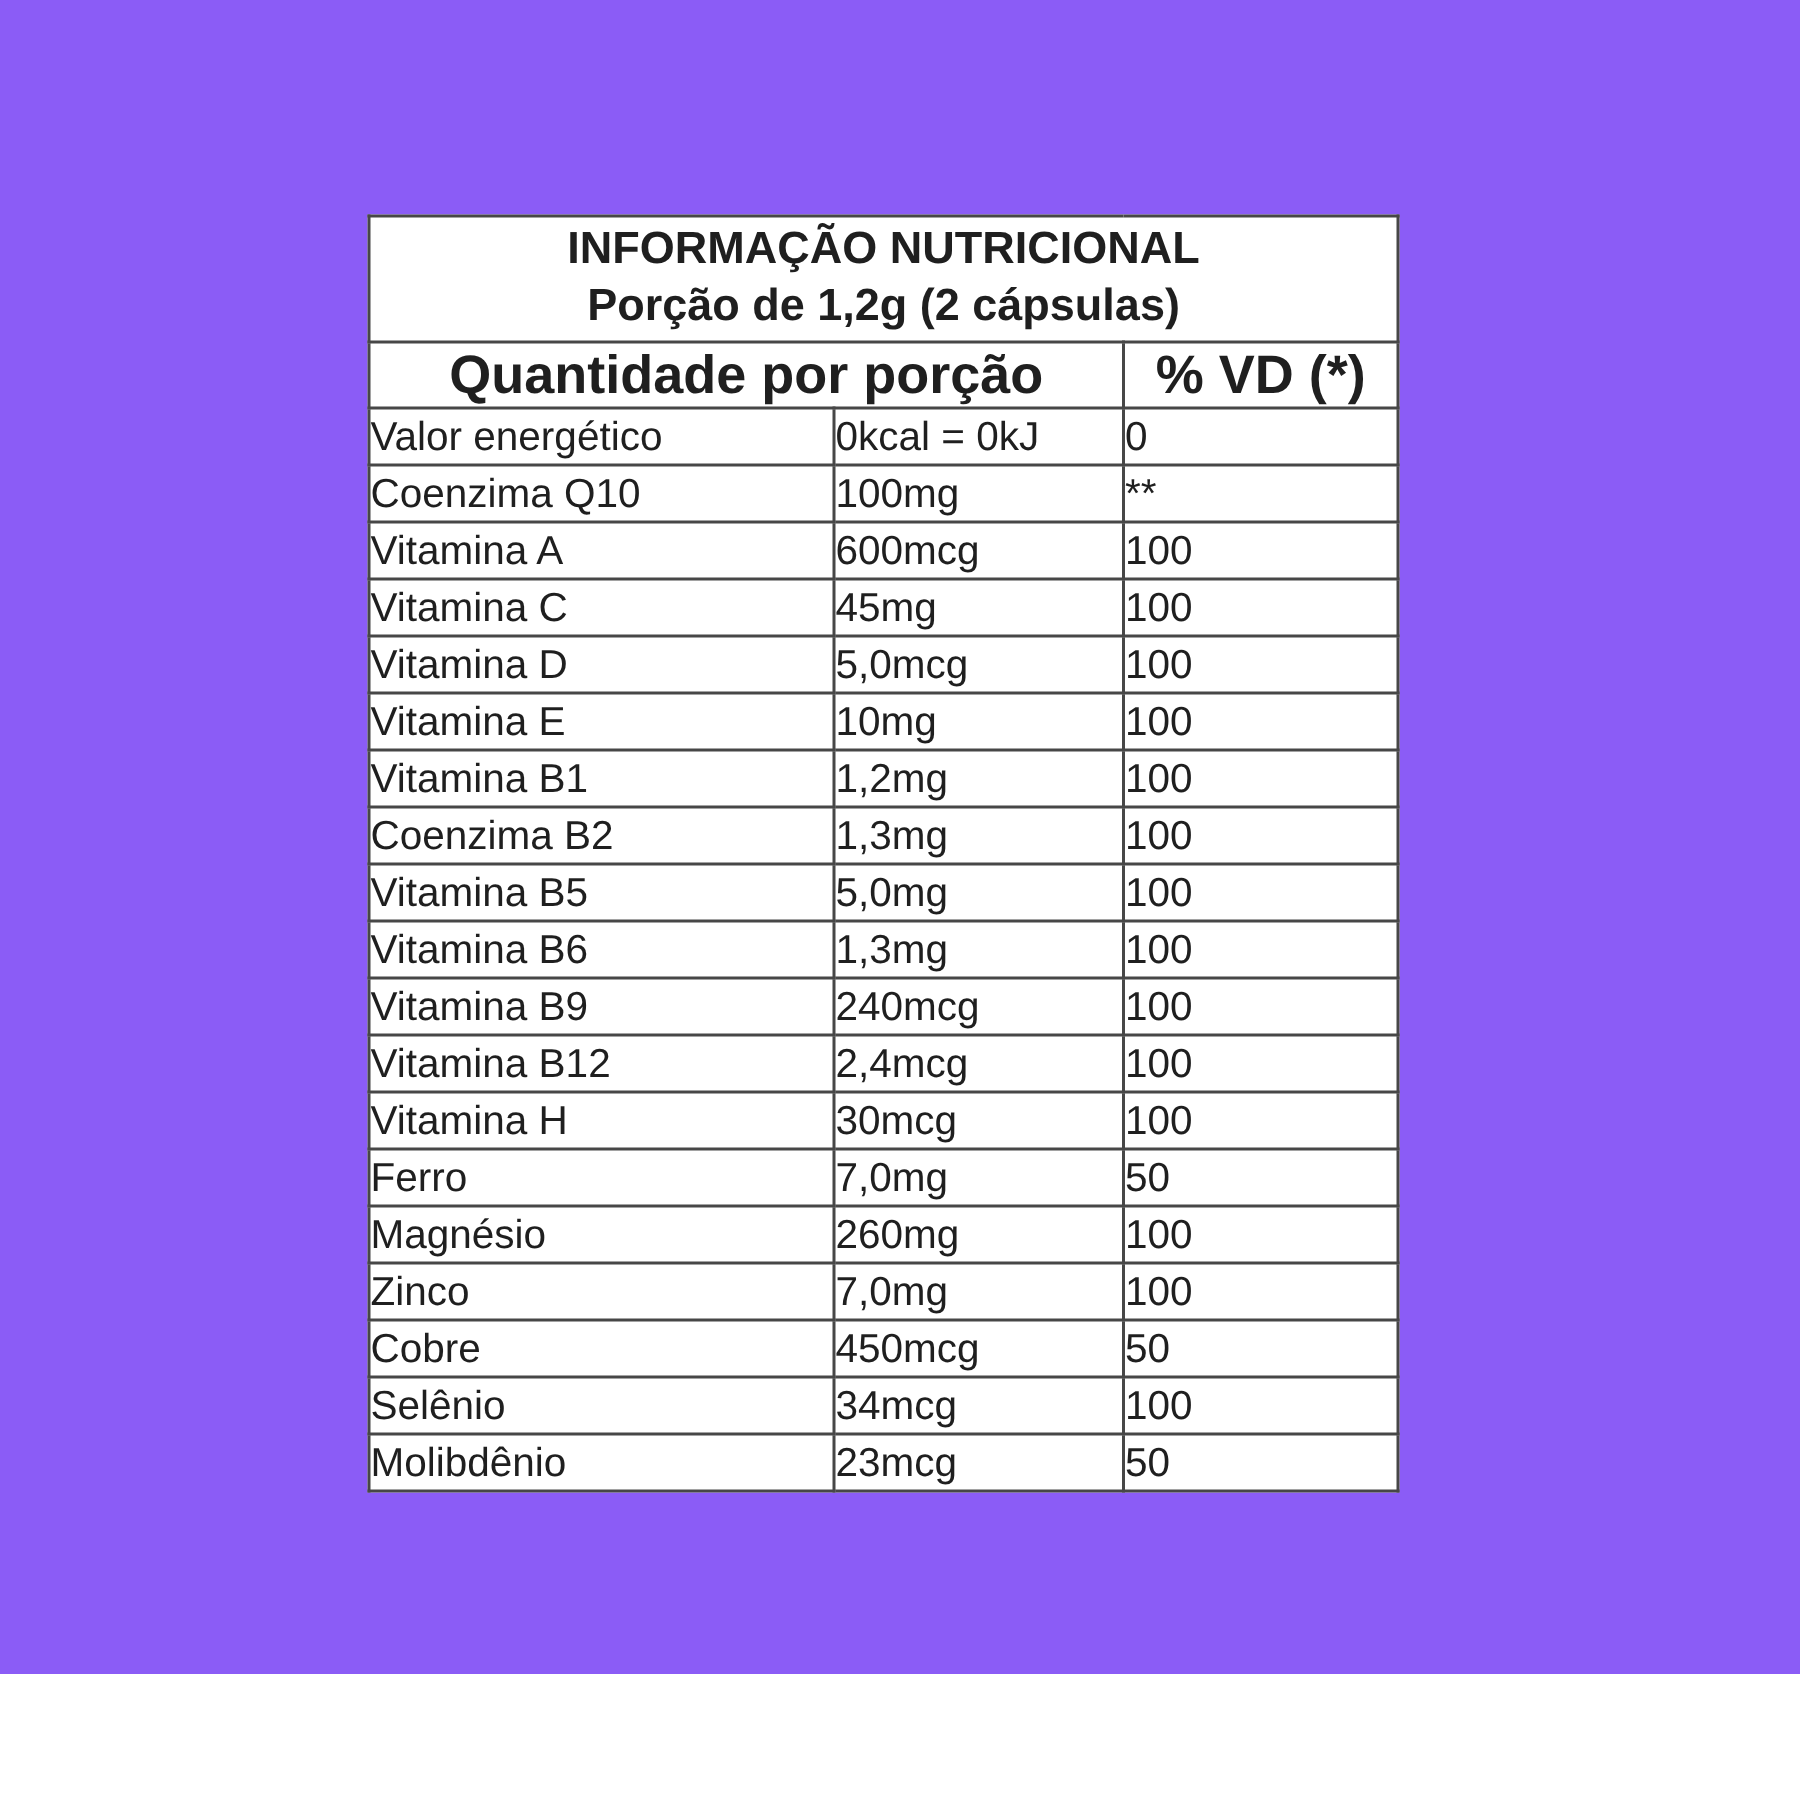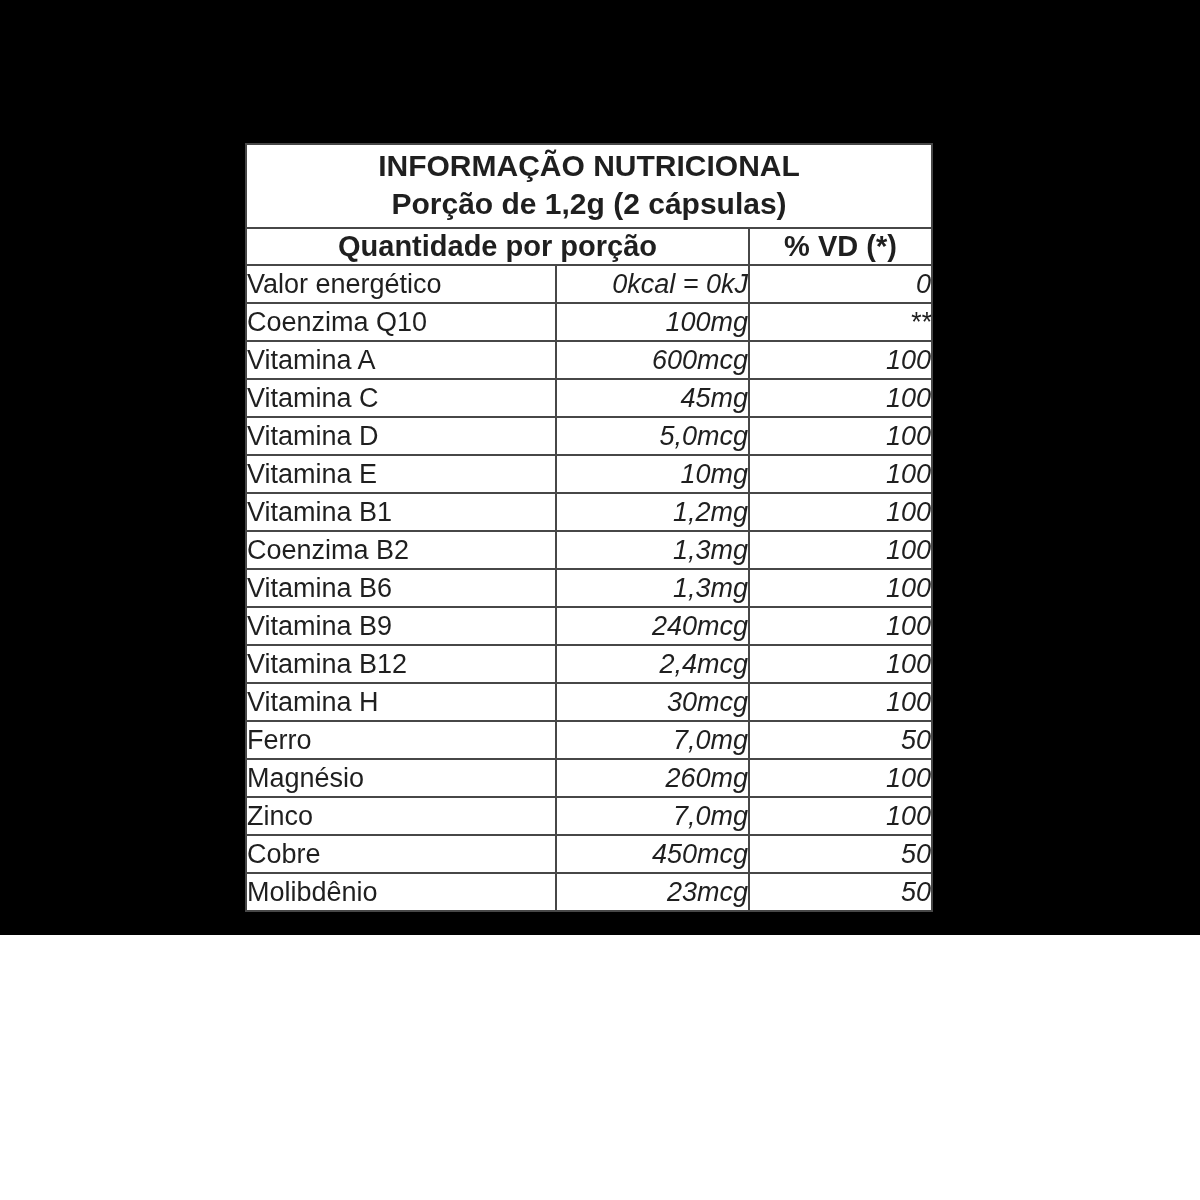"INFORMAÇÃO NUTRICIONAL" .page { background: #000000 -> #8b5cf6; height: 935px -> 1116px }
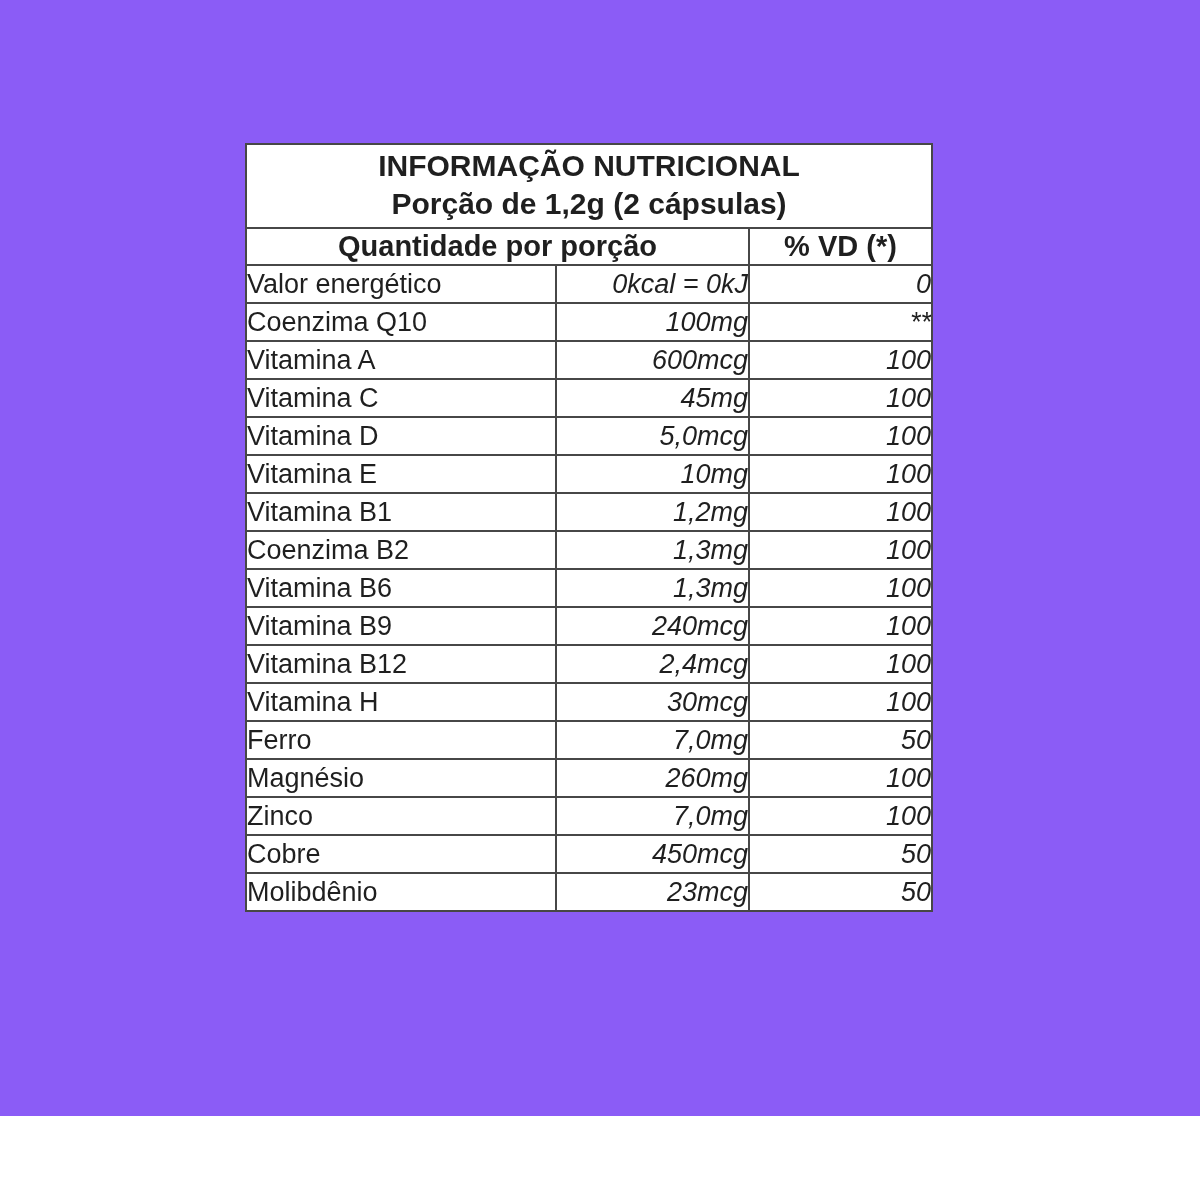"Quantidade por porção" tr.col-header-row th { font-size: 29px -> 36px }
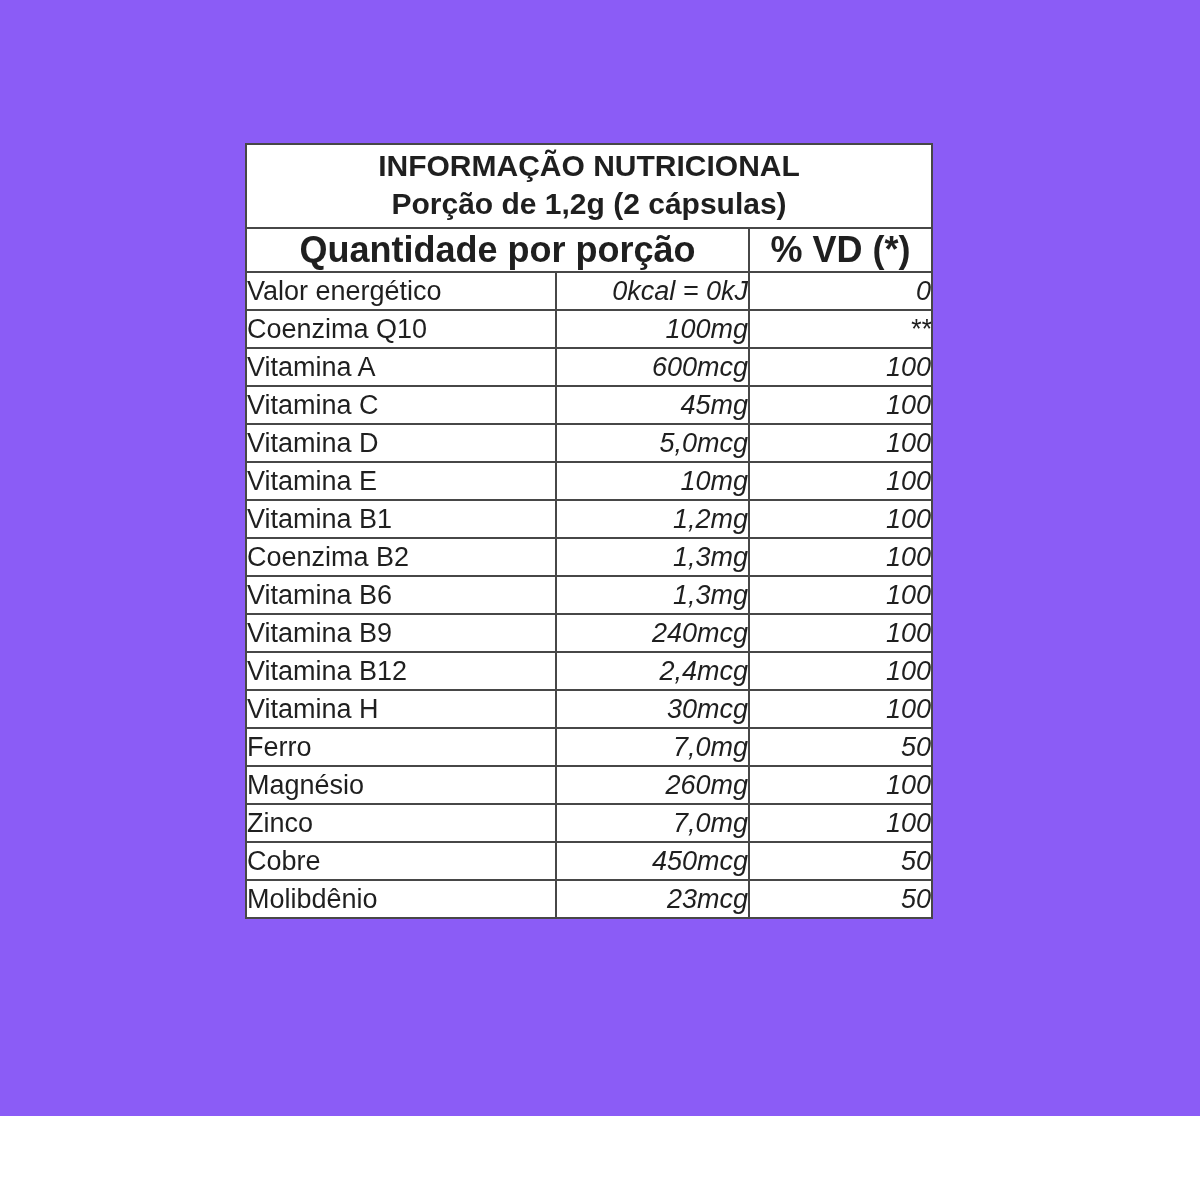"0kcal = 0kJ" tbody td.amount, tbody td.dv { font-style: italic -> none; text-align: right -> left }
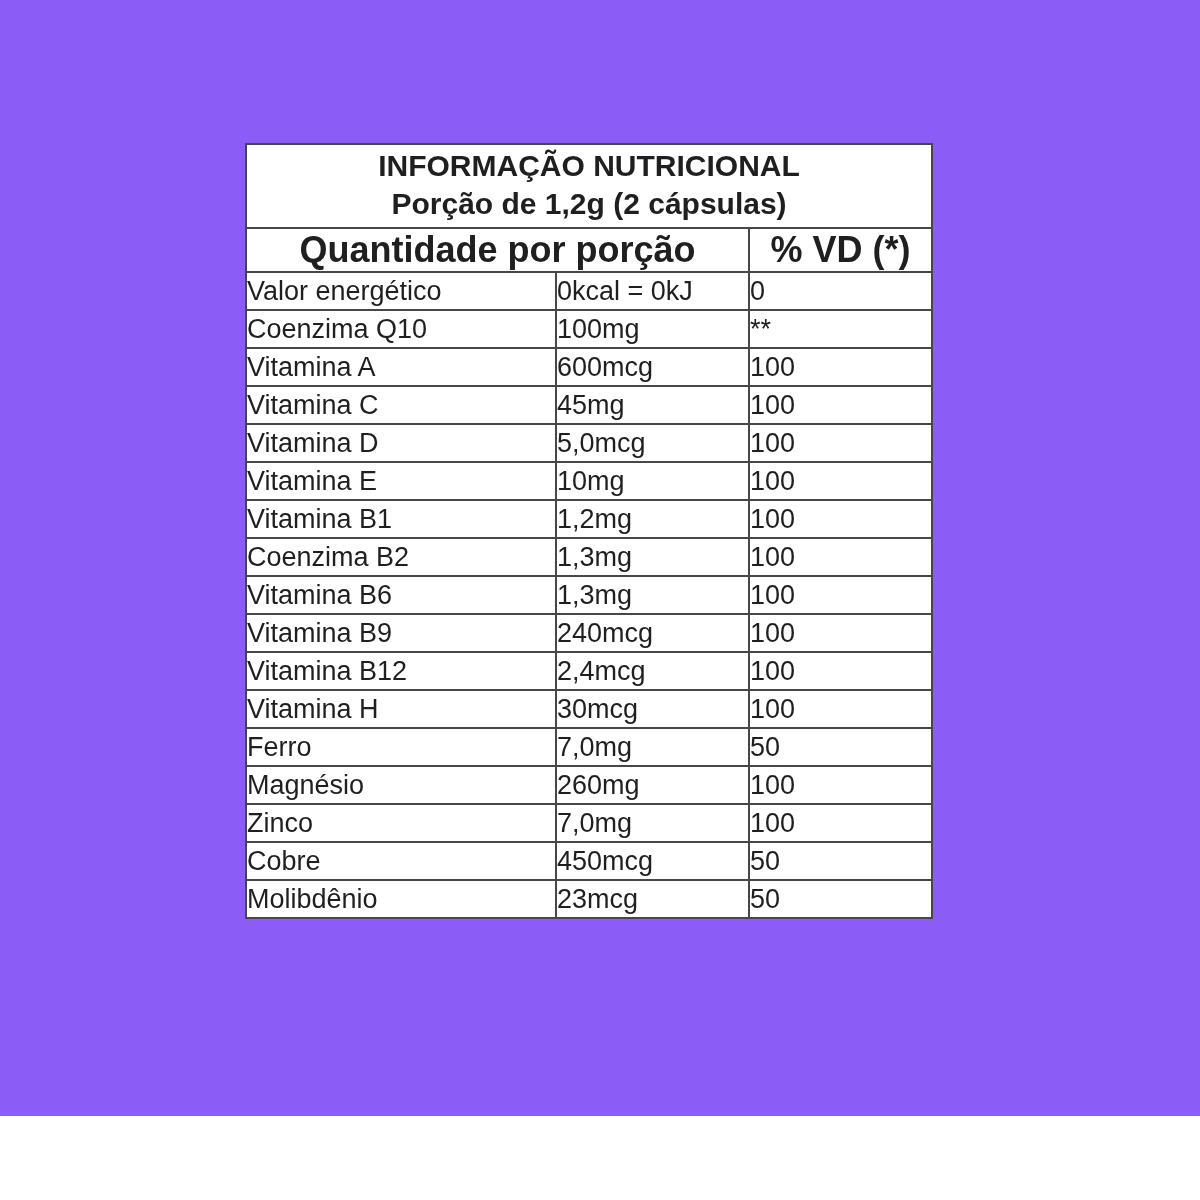"Vitamina B5" tr { html: none -> <tr> <td>Vitamina B5</td> <td>5,0mg</td> <td>100</td> </tr> }
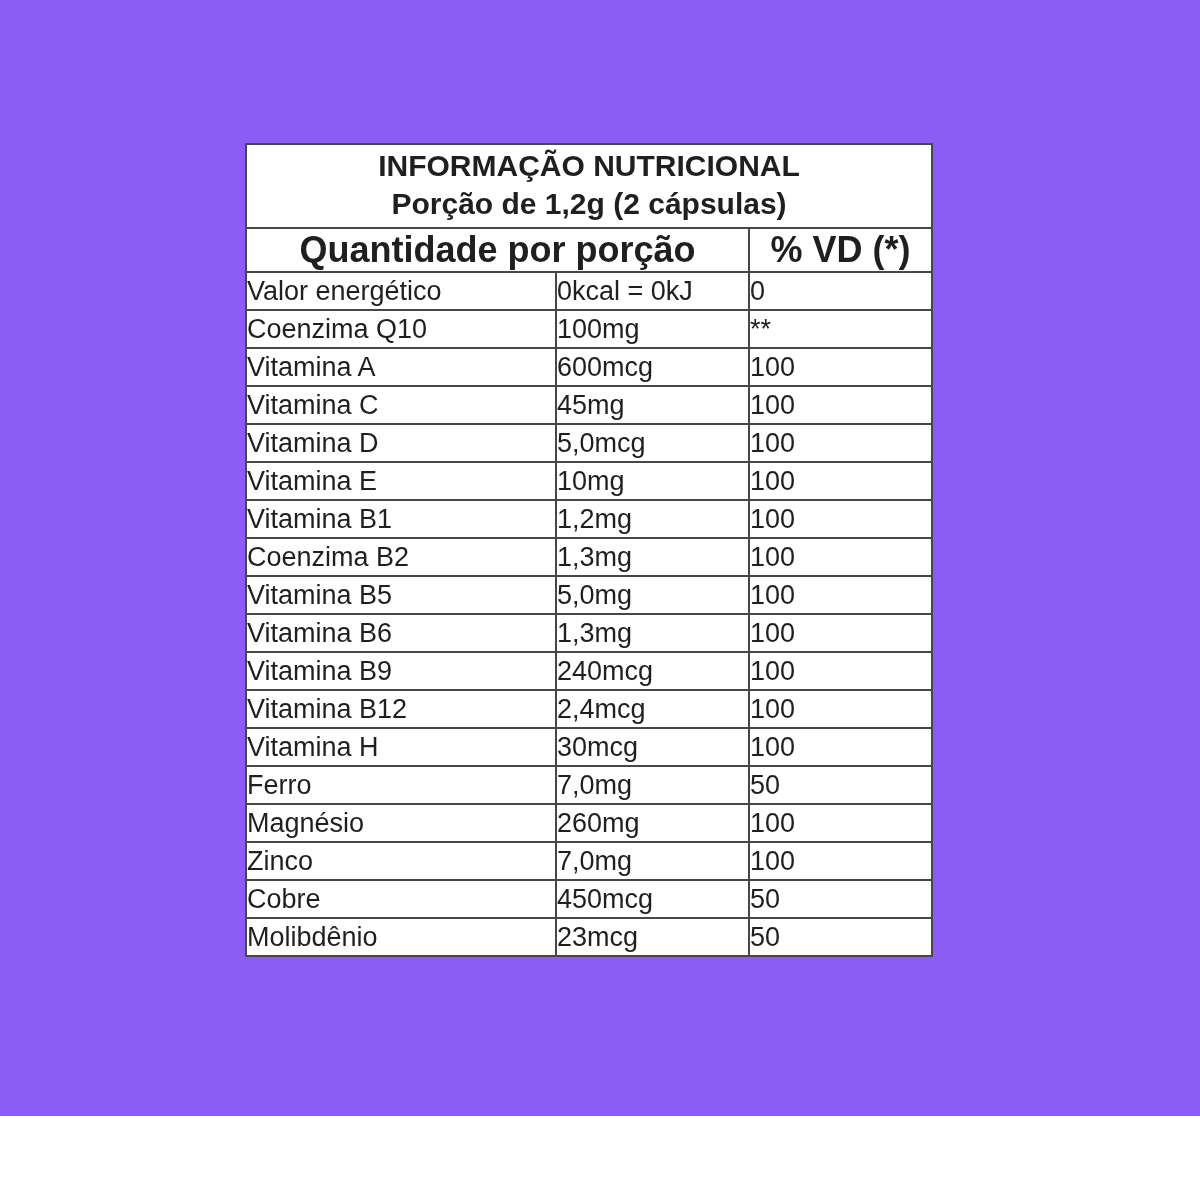"Selênio" tr { html: none -> <tr> <td>Selênio</td> <td>34mcg</td> <td>100</td> </tr> }
